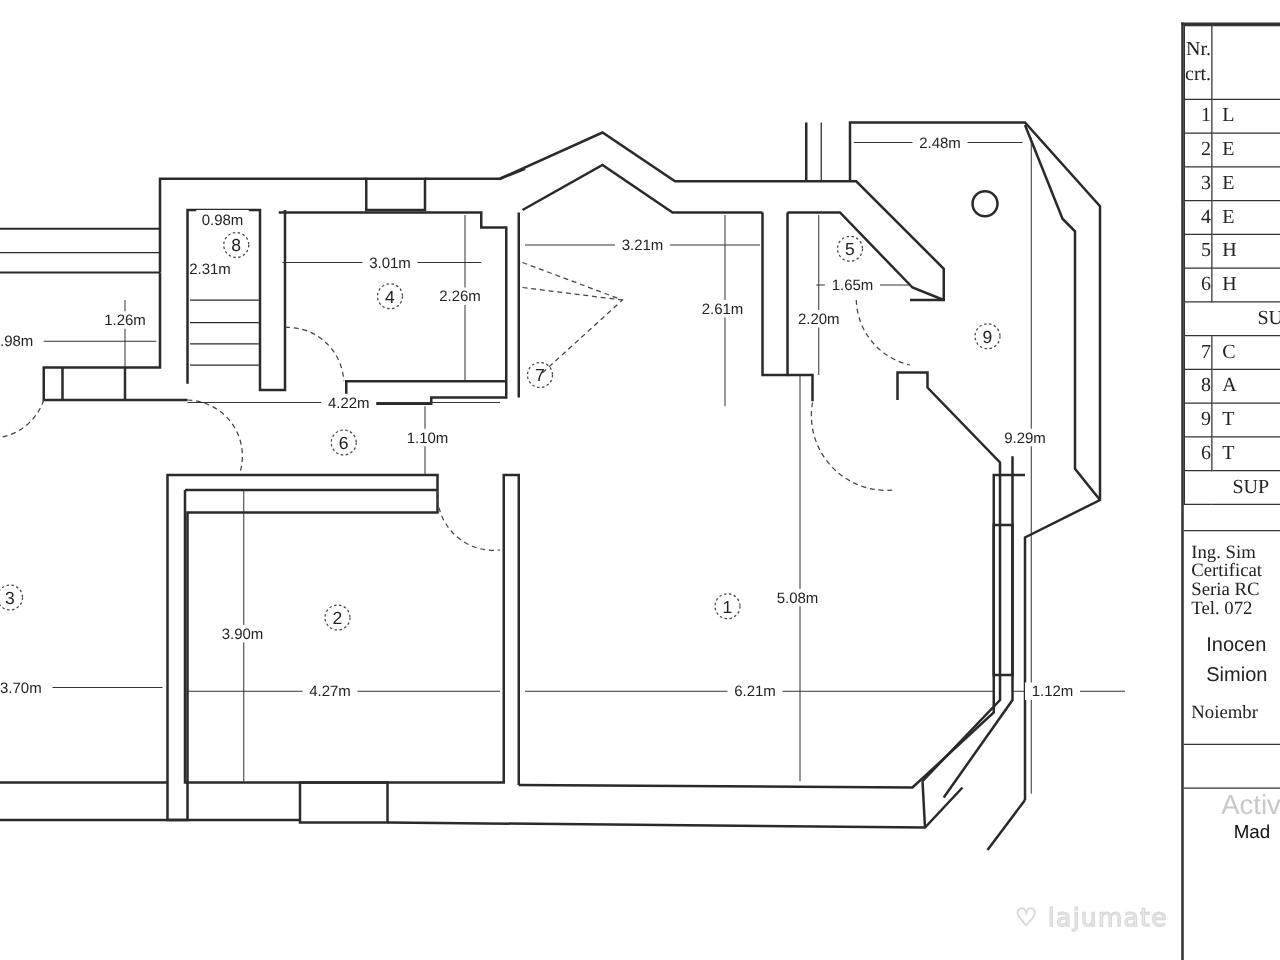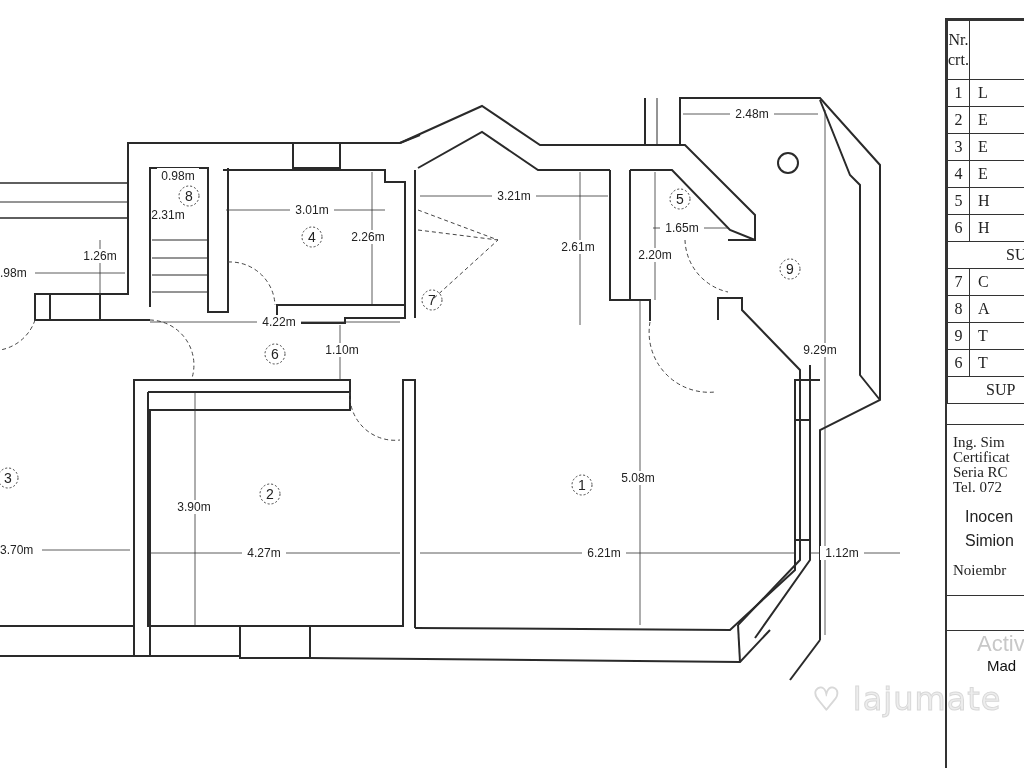"Nr." #legend td { text-align: center -> right }
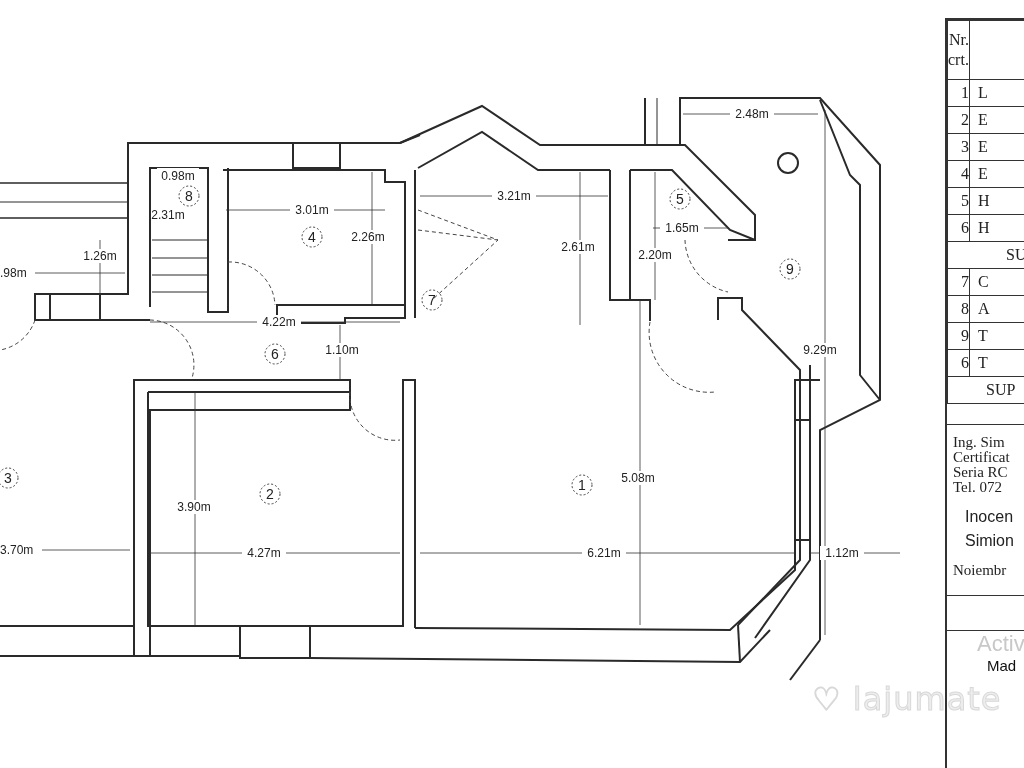"♡ lajumate" #watermark { font-size: 32px -> 20px; top: 680px -> 722px }
